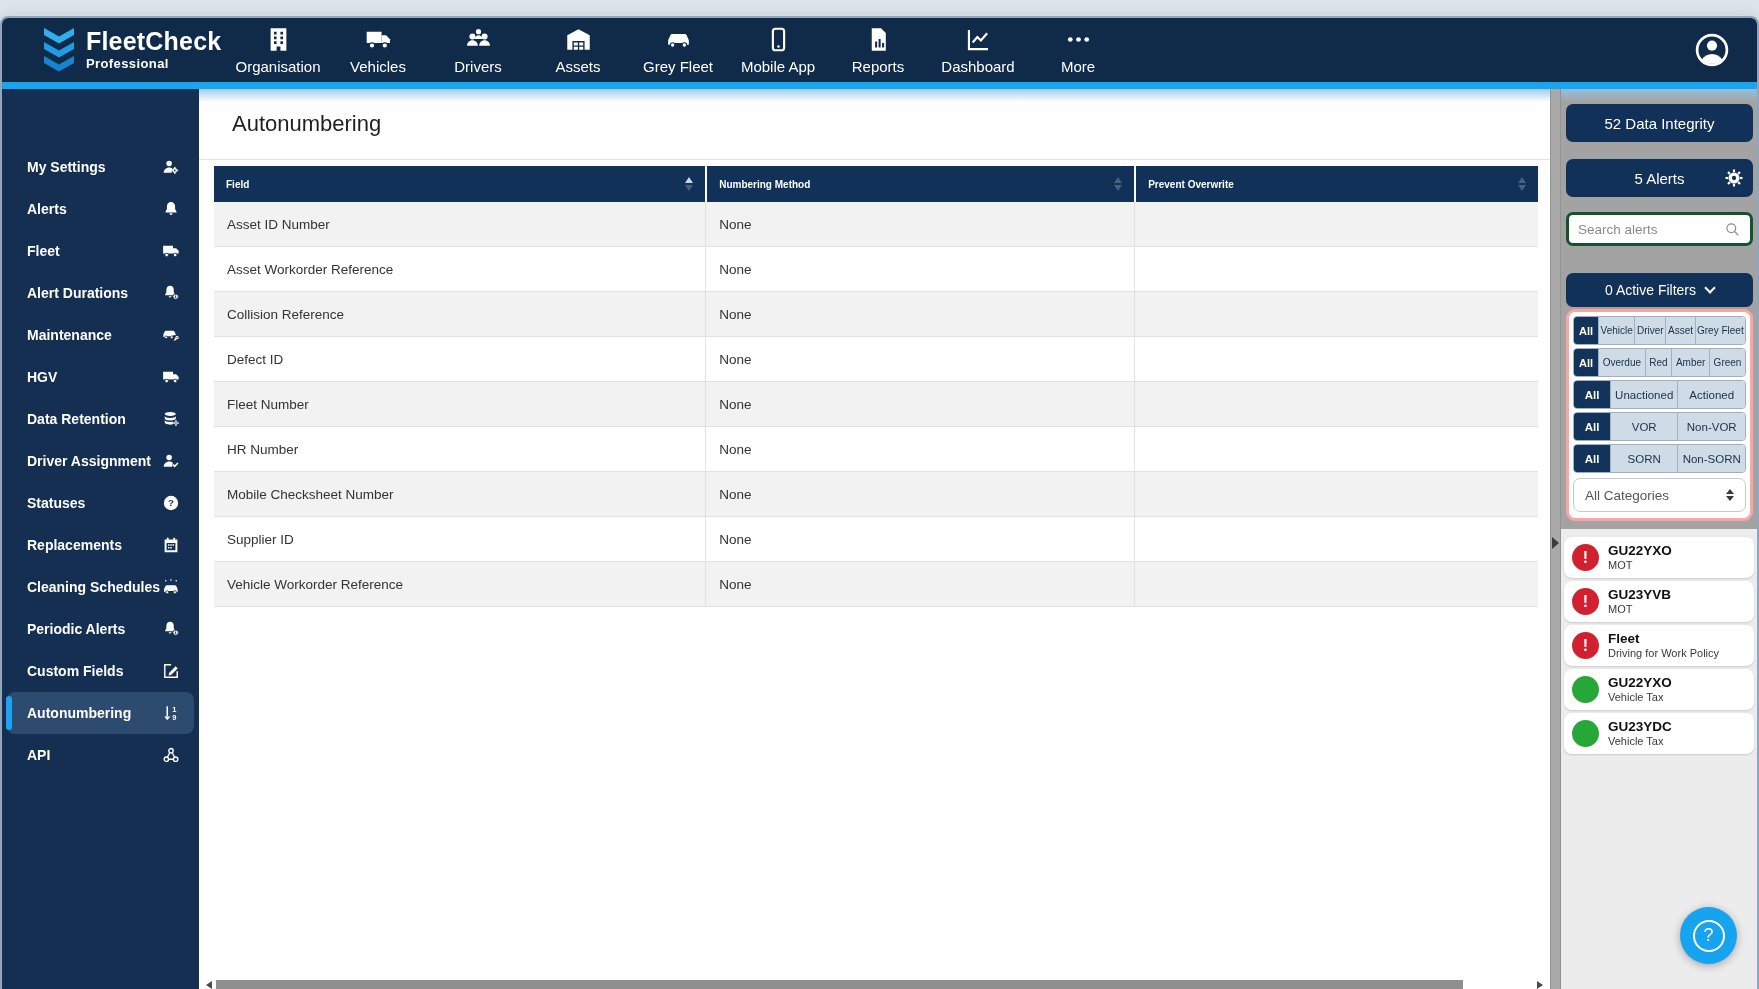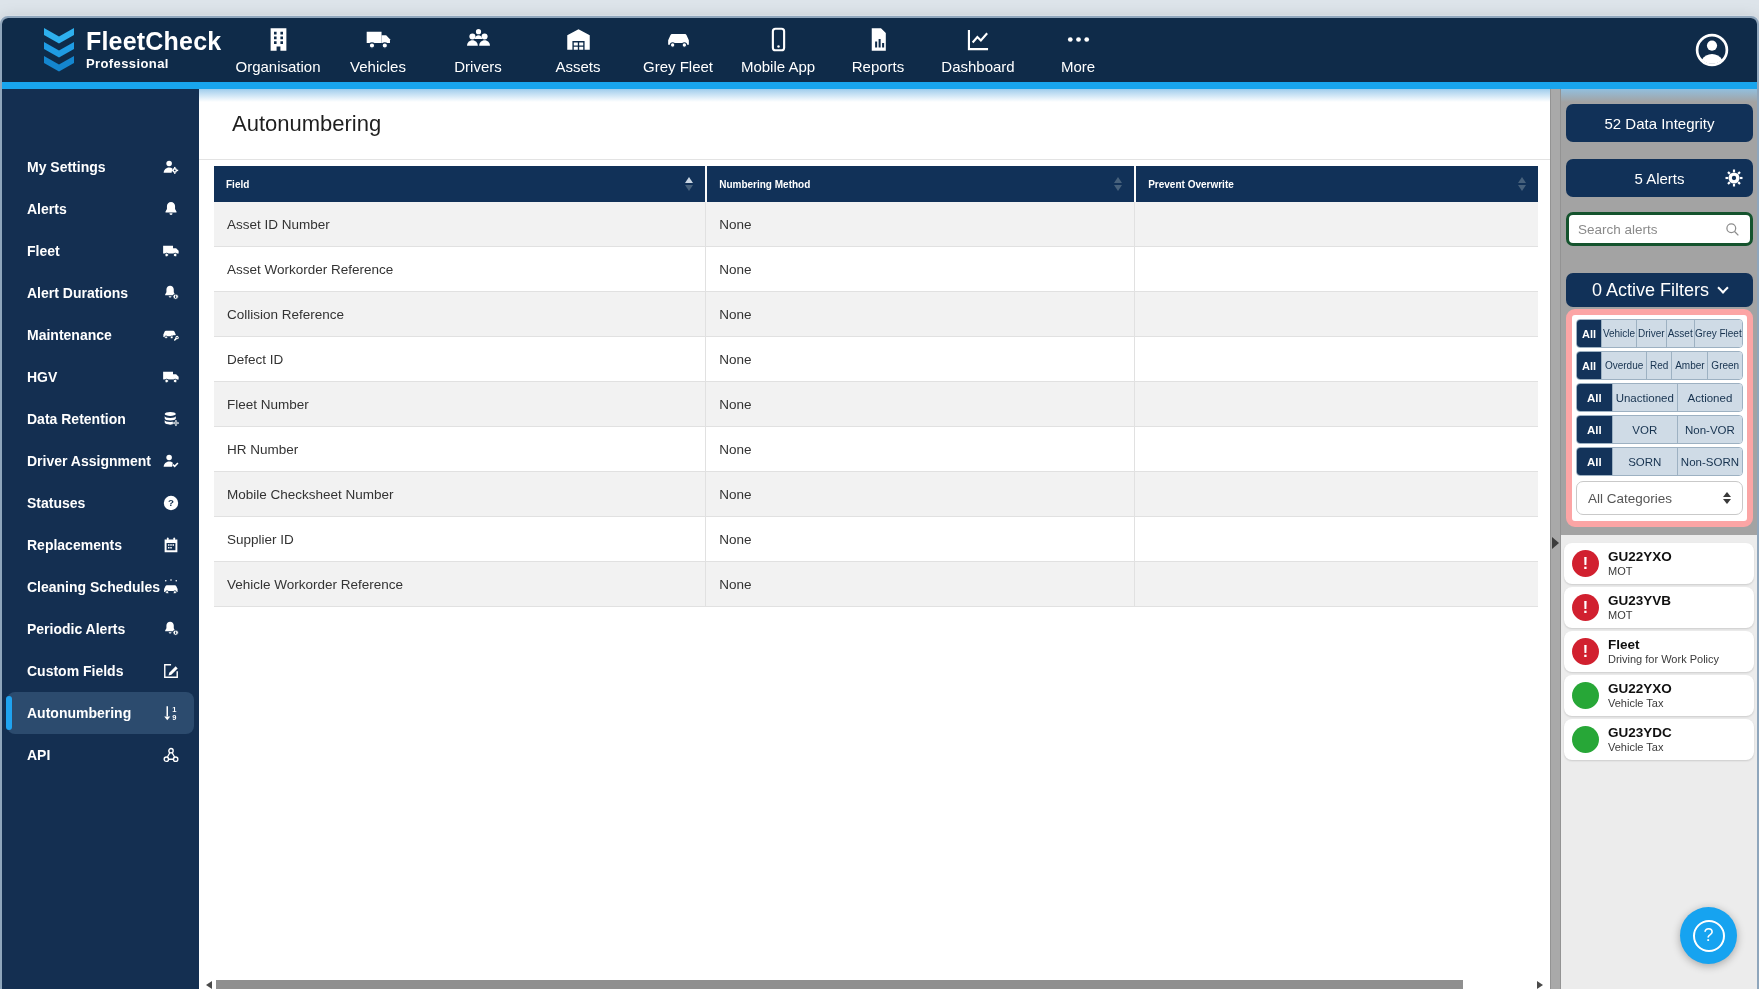"0 Active Filters" .af-btn { font-size: 18px -> 14px }
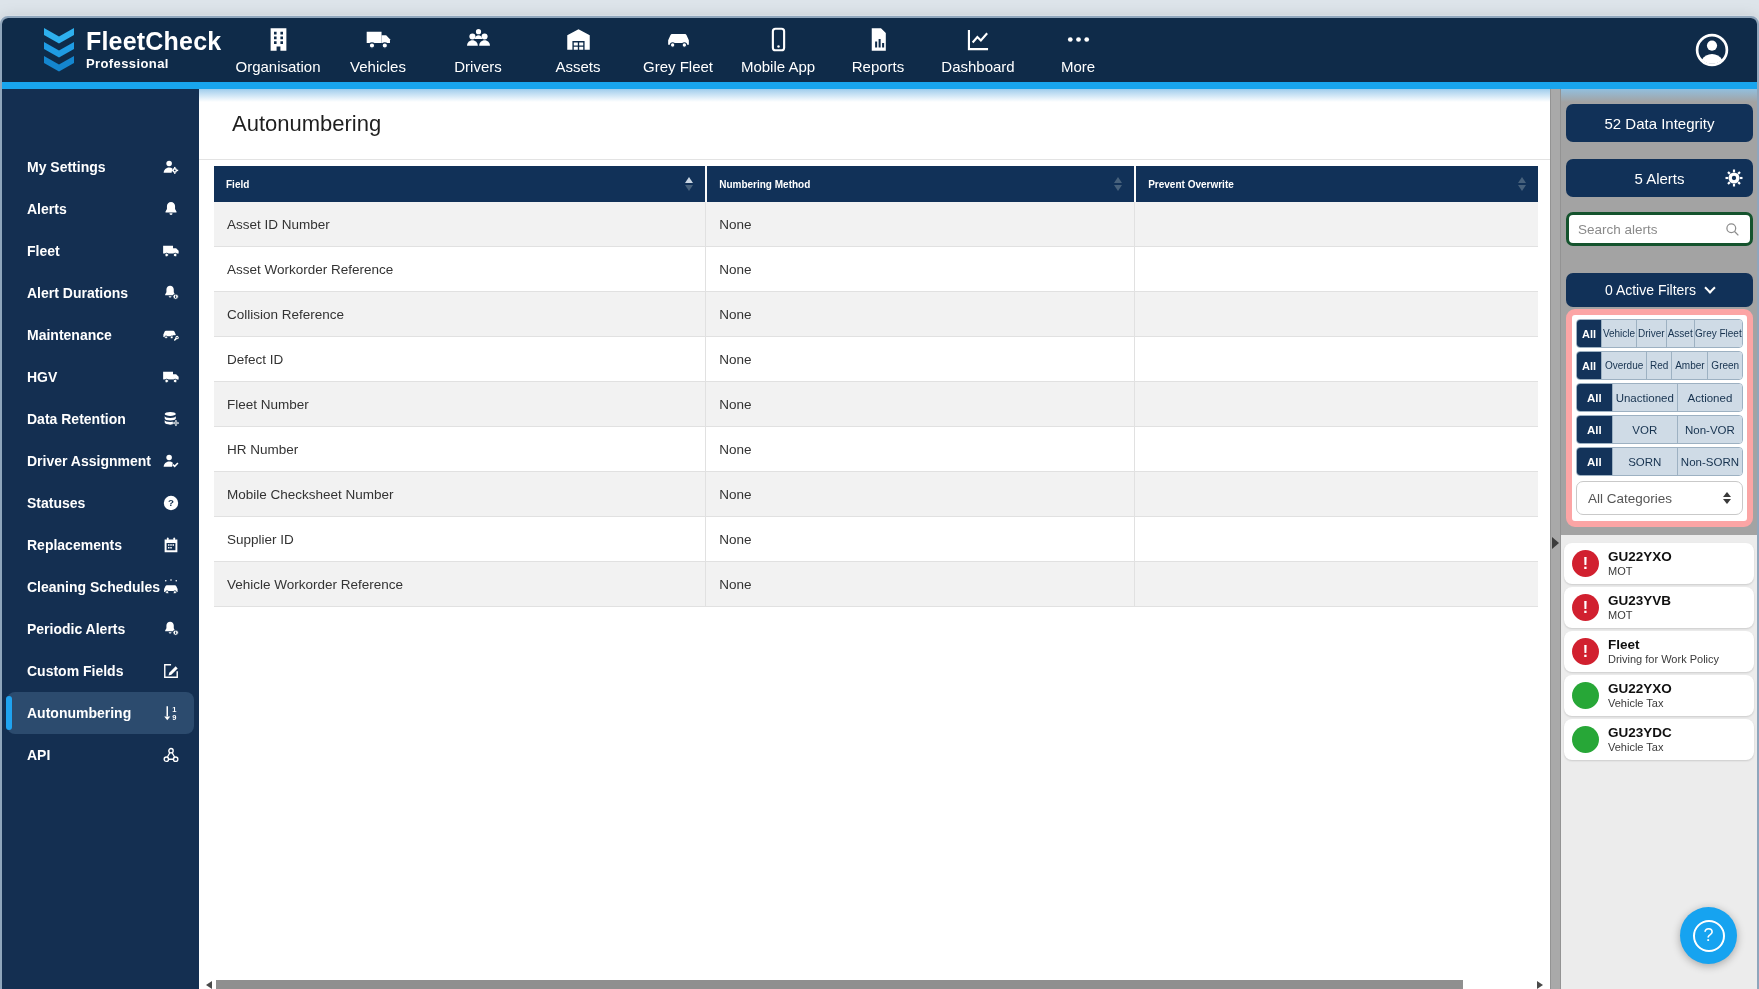"All" .filters-box { border: 6px solid #fca5a5 -> 3px solid #fca5a5 }
